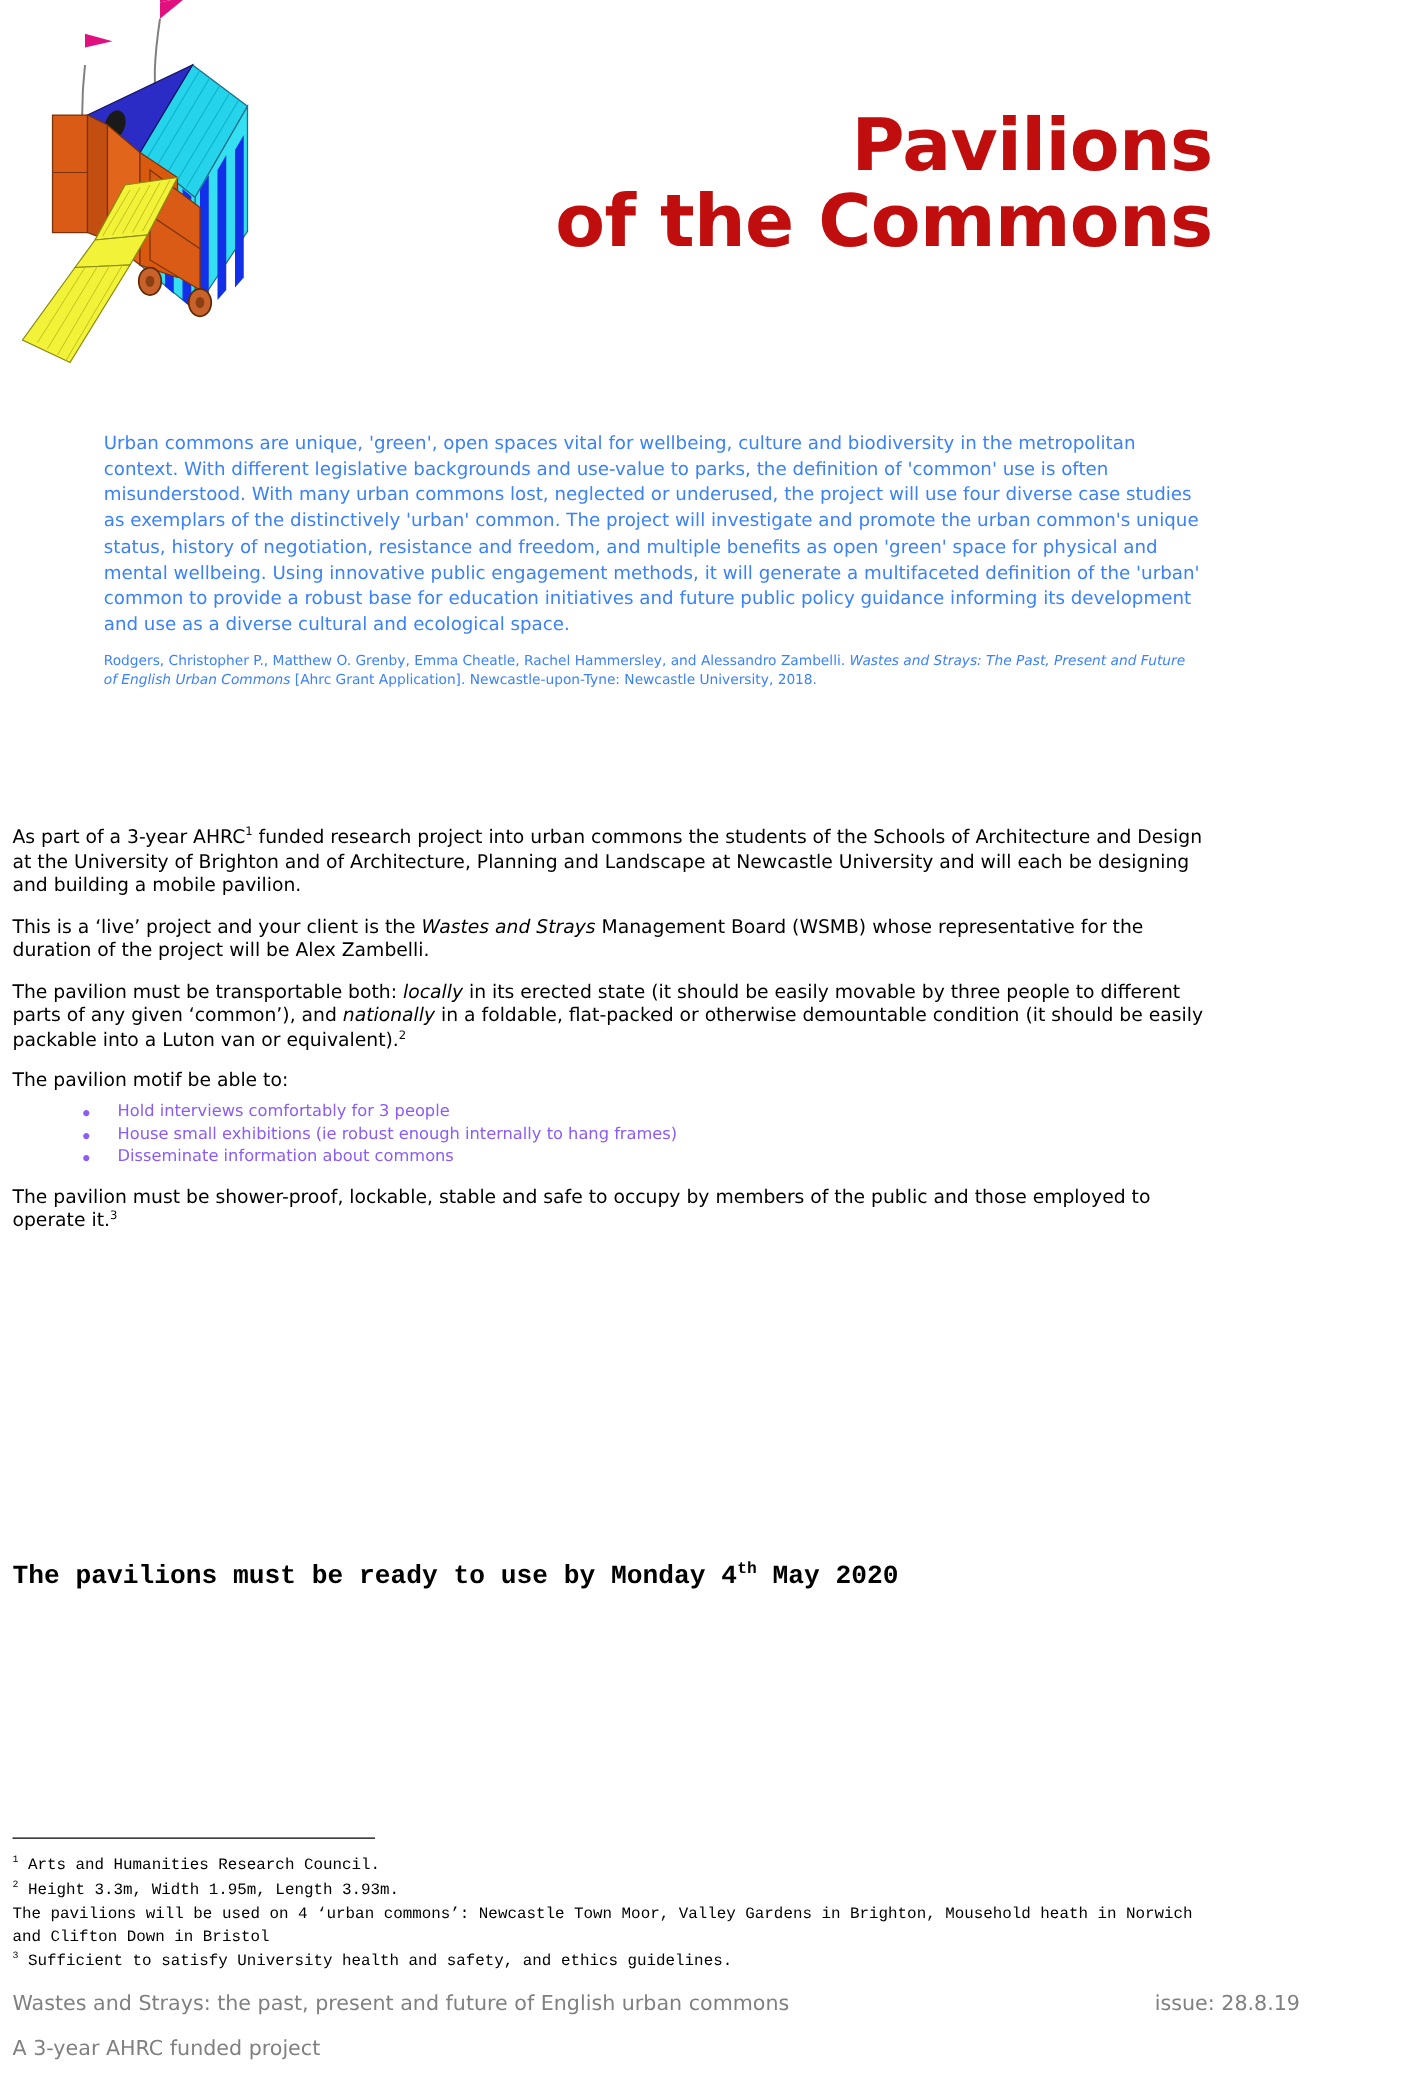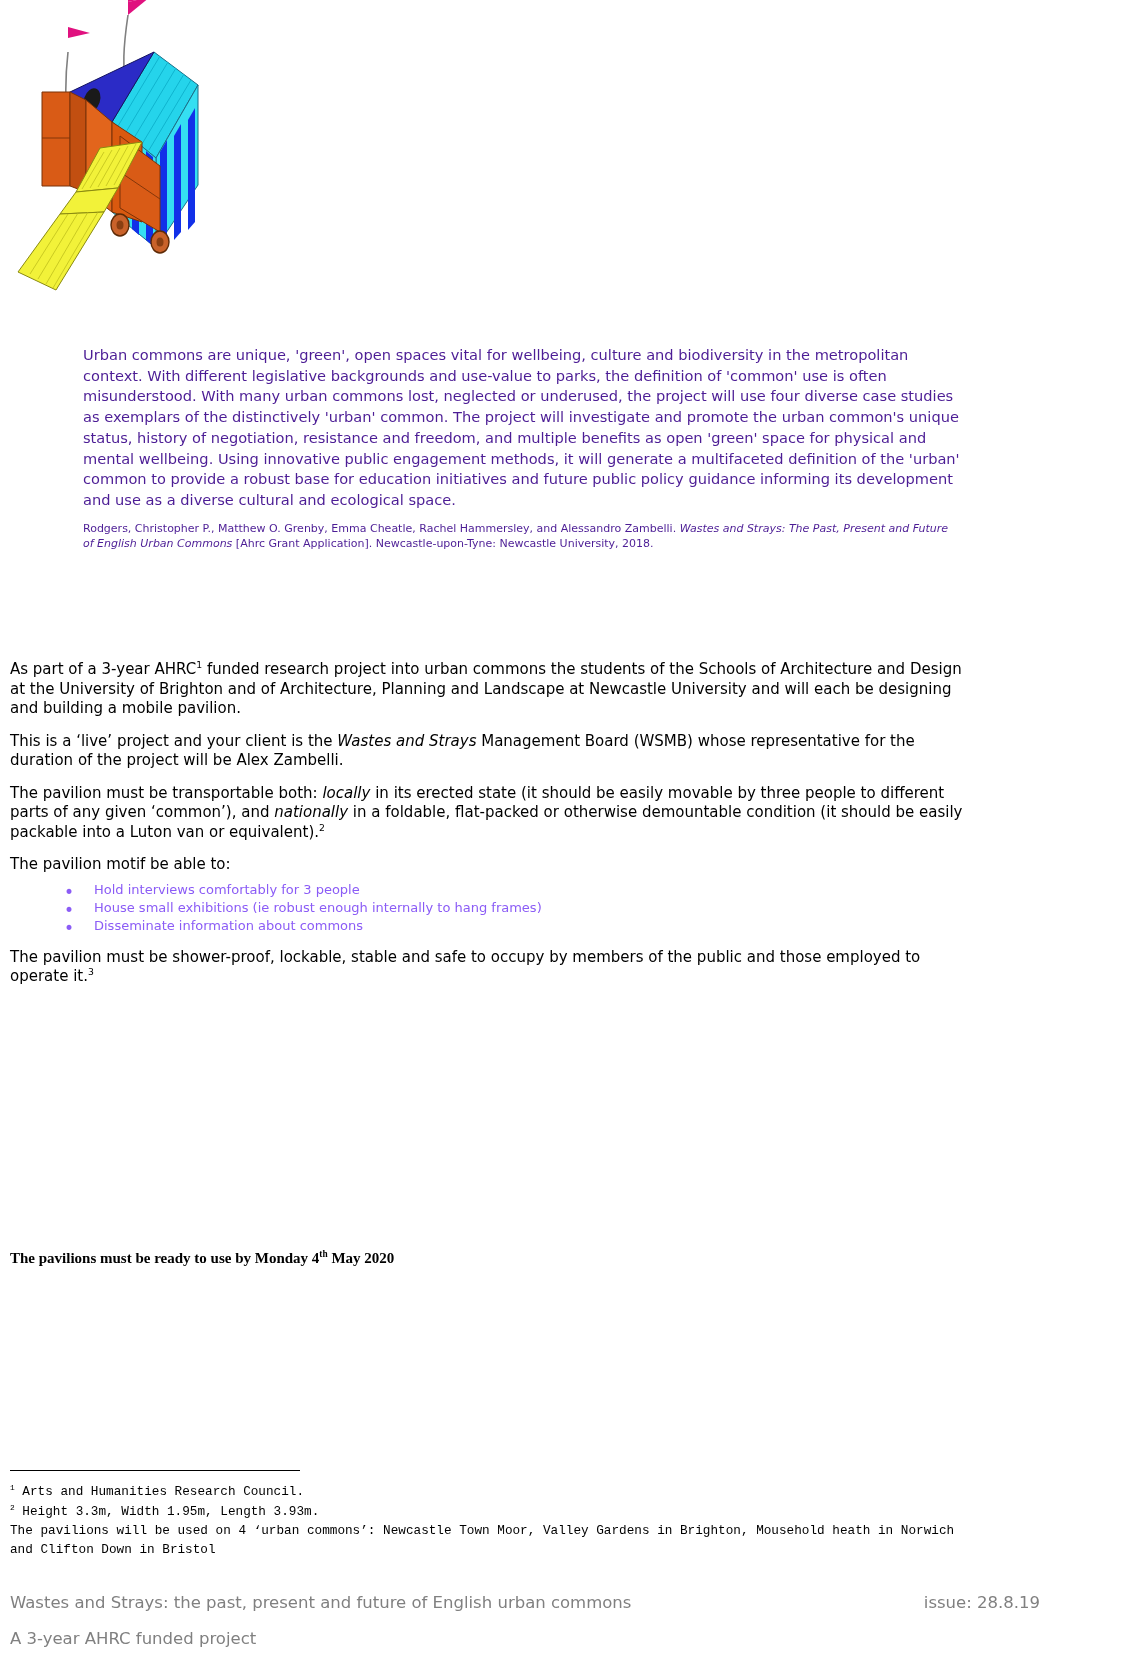"Pavilions" div.title-block { html: none -> <div> <div>Pavilions</div> <div>of the Commons</div> </div> }
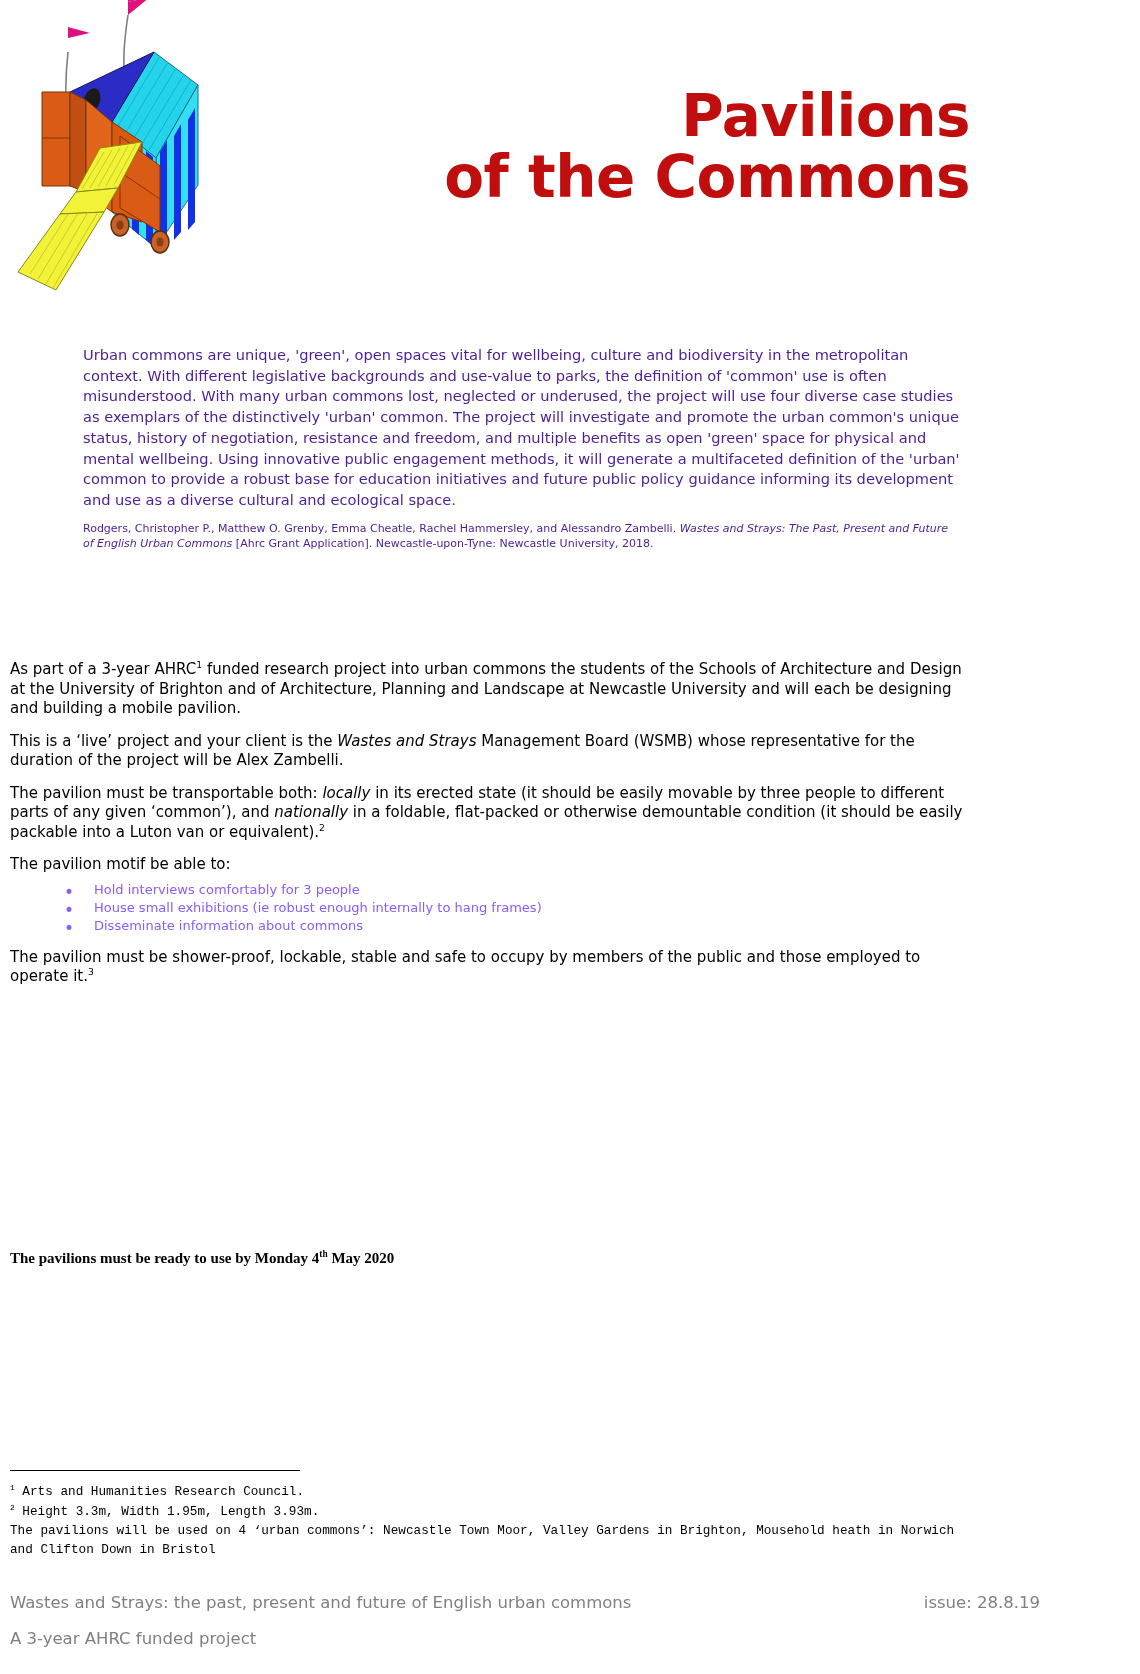"Urban commons are unique, 'green'," .abstract p { color: #4c1d95 -> #3b82f6 }
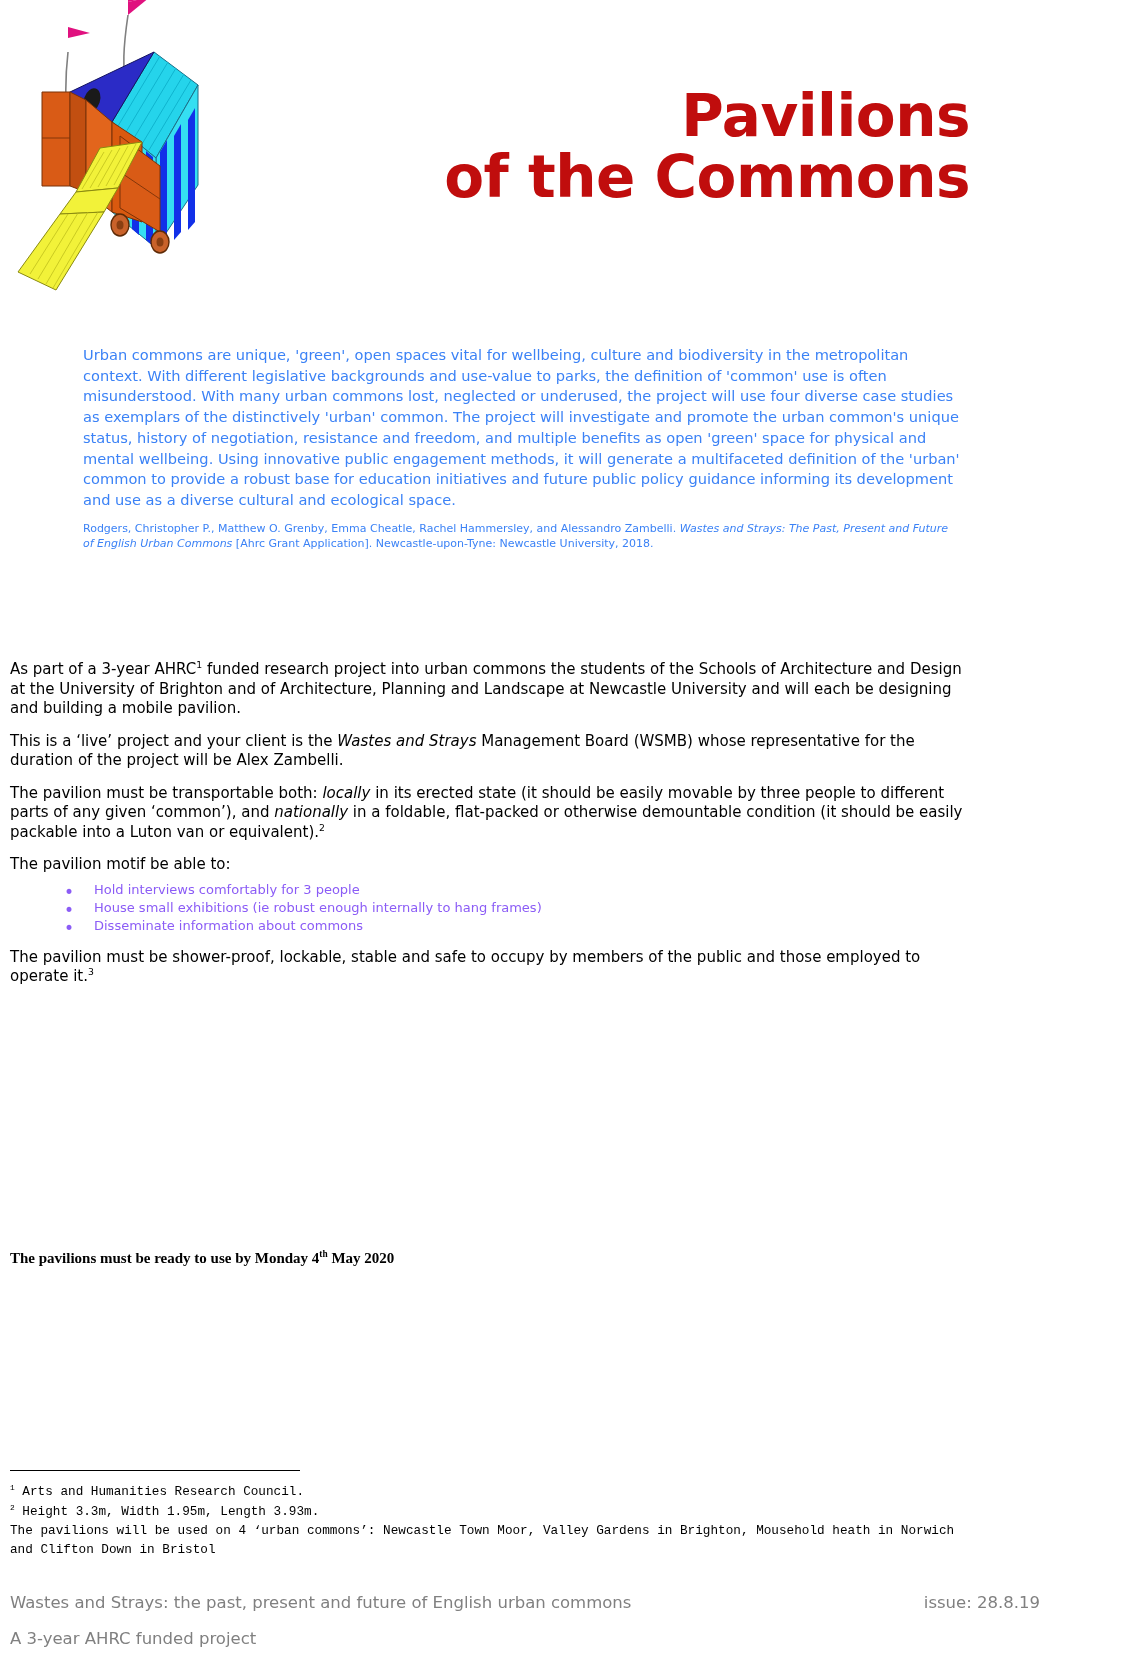"The pavilions must be ready" .deadline { font-family: Liberation Serif, serif -> Liberation Mono, monospace; font-size: 15px -> 21px }
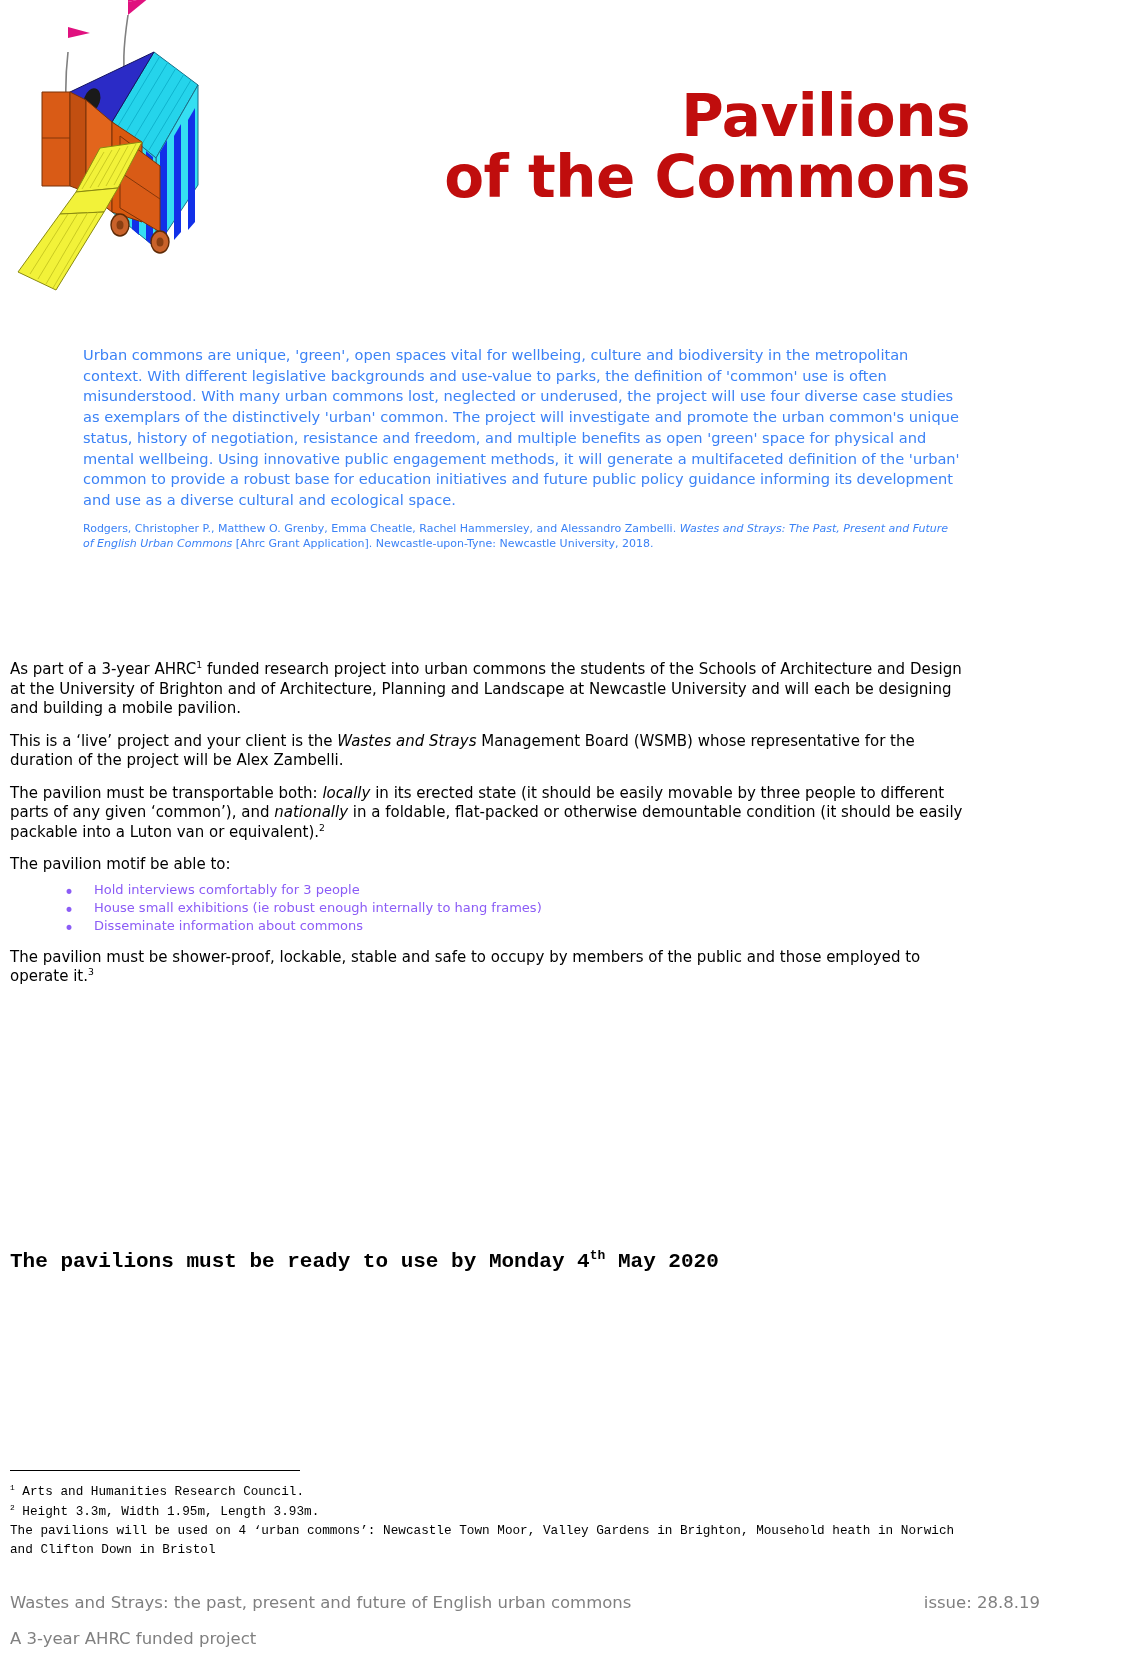"3 Sufficient to satisfy University" p { html: none -> <p><sup>3</sup><span> Sufficient to satisfy University health and safety, and ethics guidelines.</span></p> }
